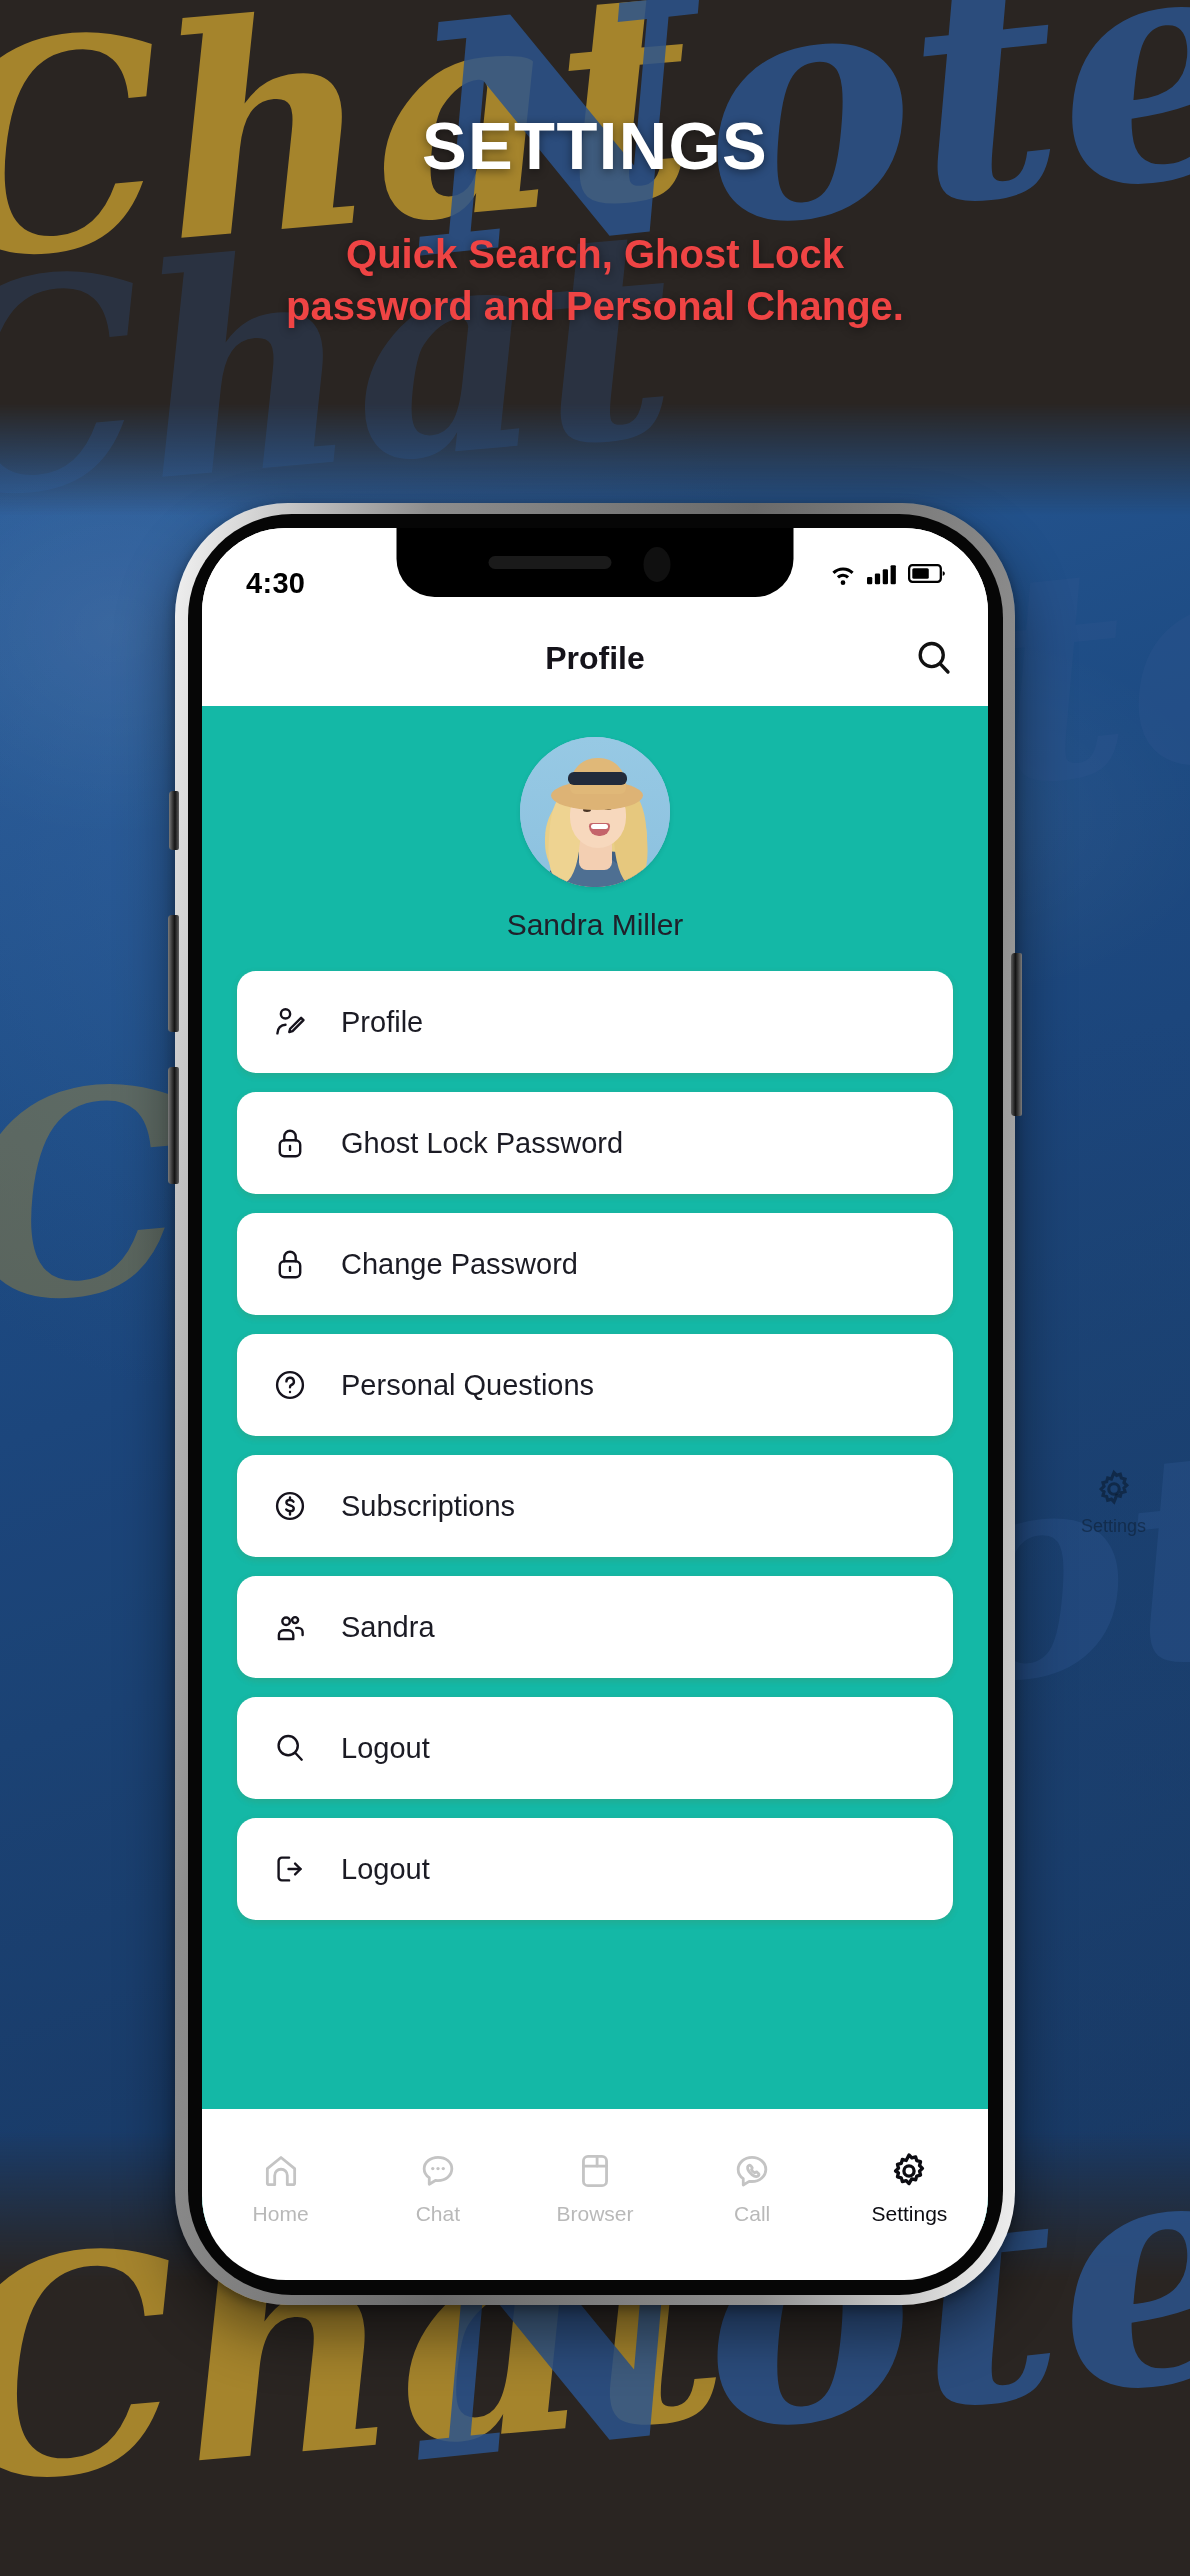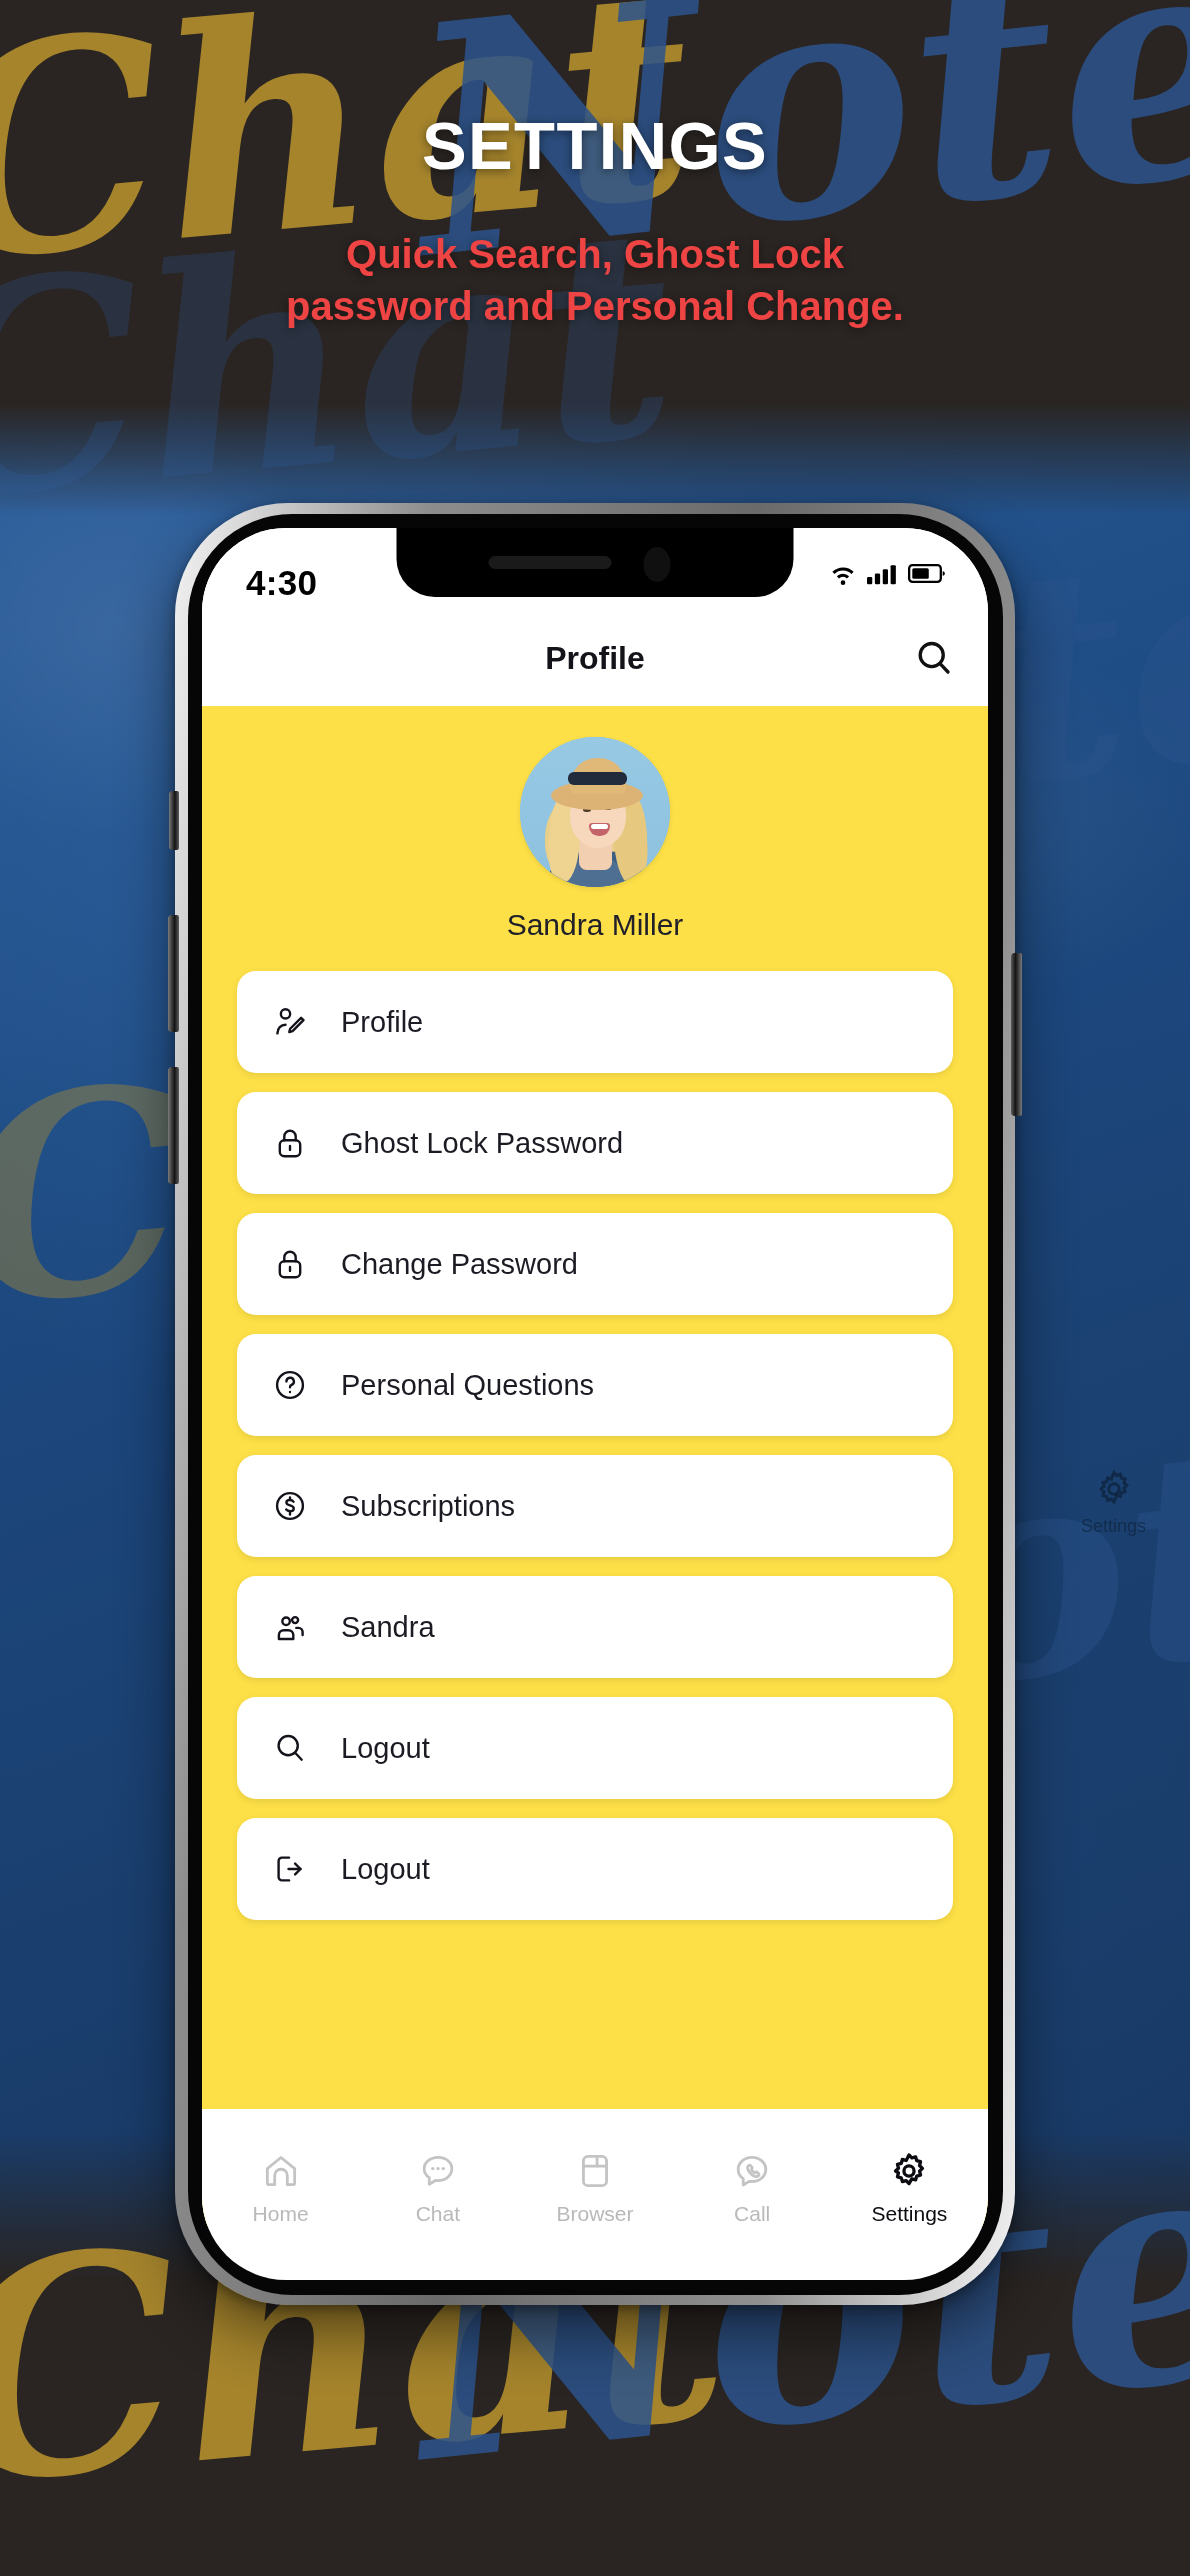"4:30" .sb-time { font-size: 35px -> 29px }
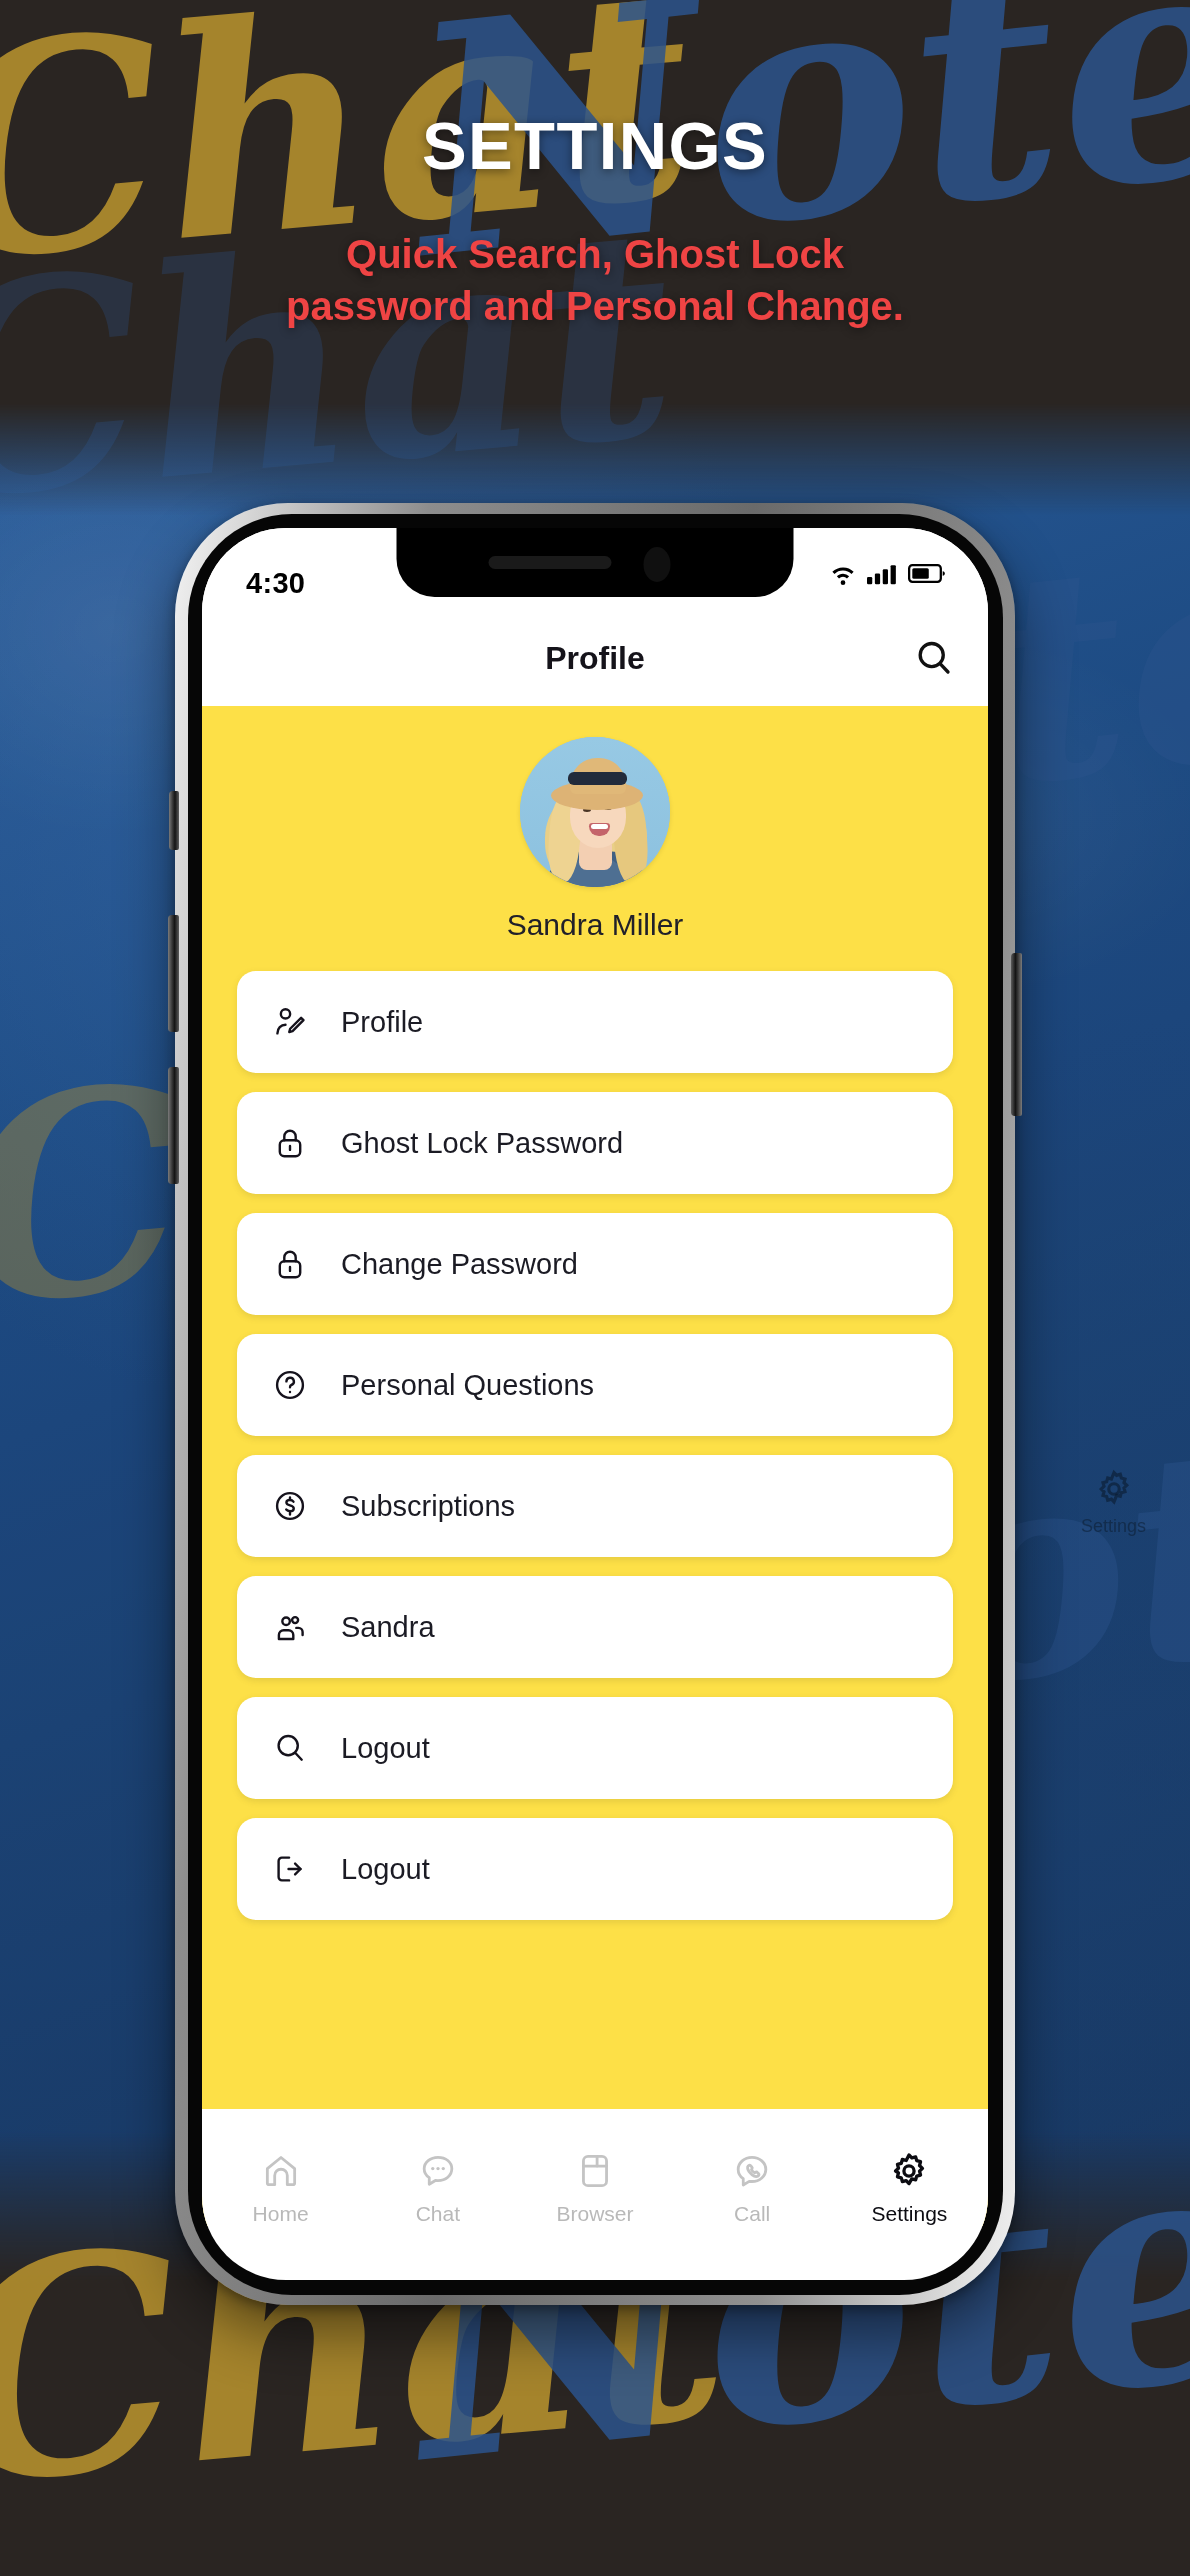"Sandra Miller" .app-body { background: #fde047 -> #14b8a6 }
